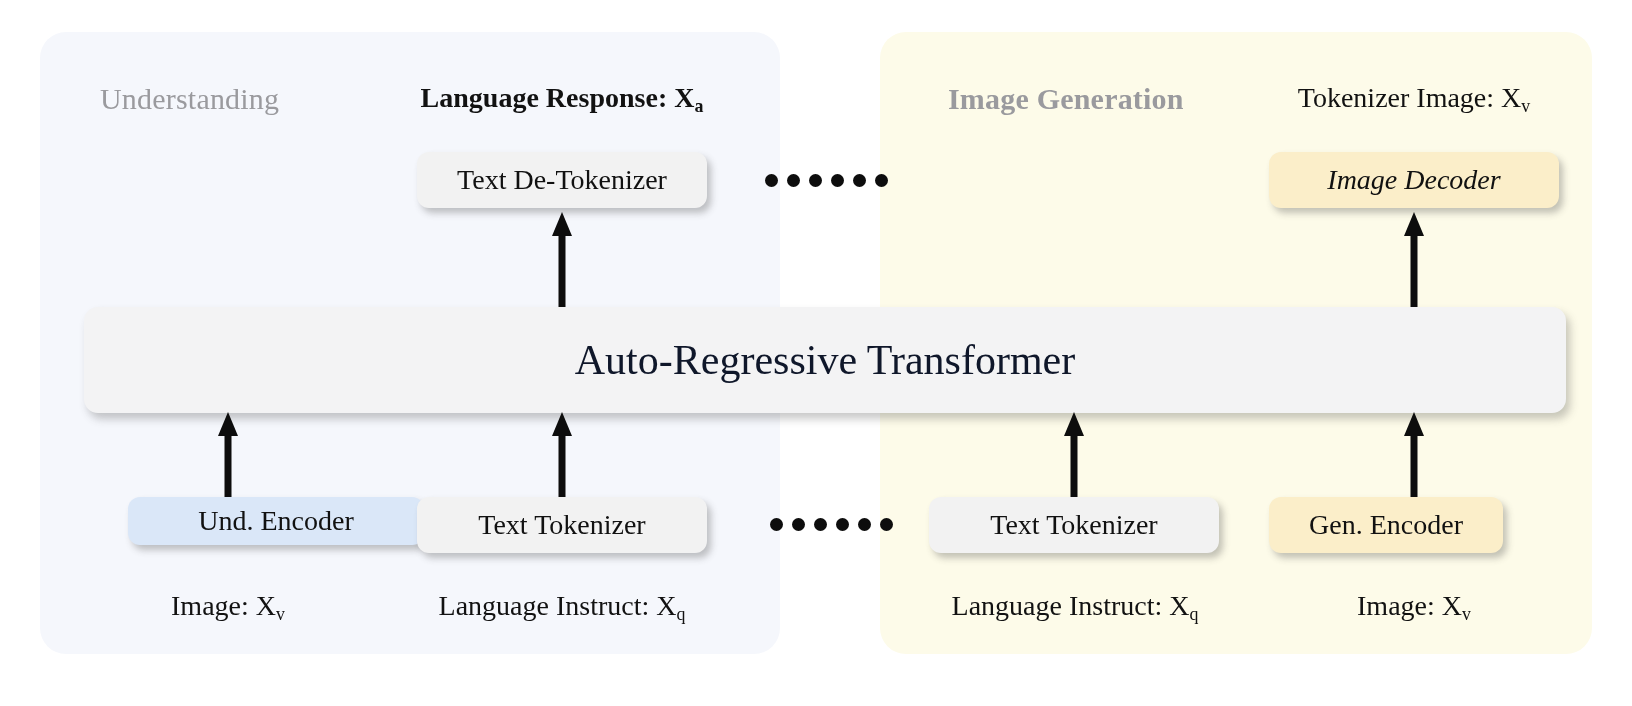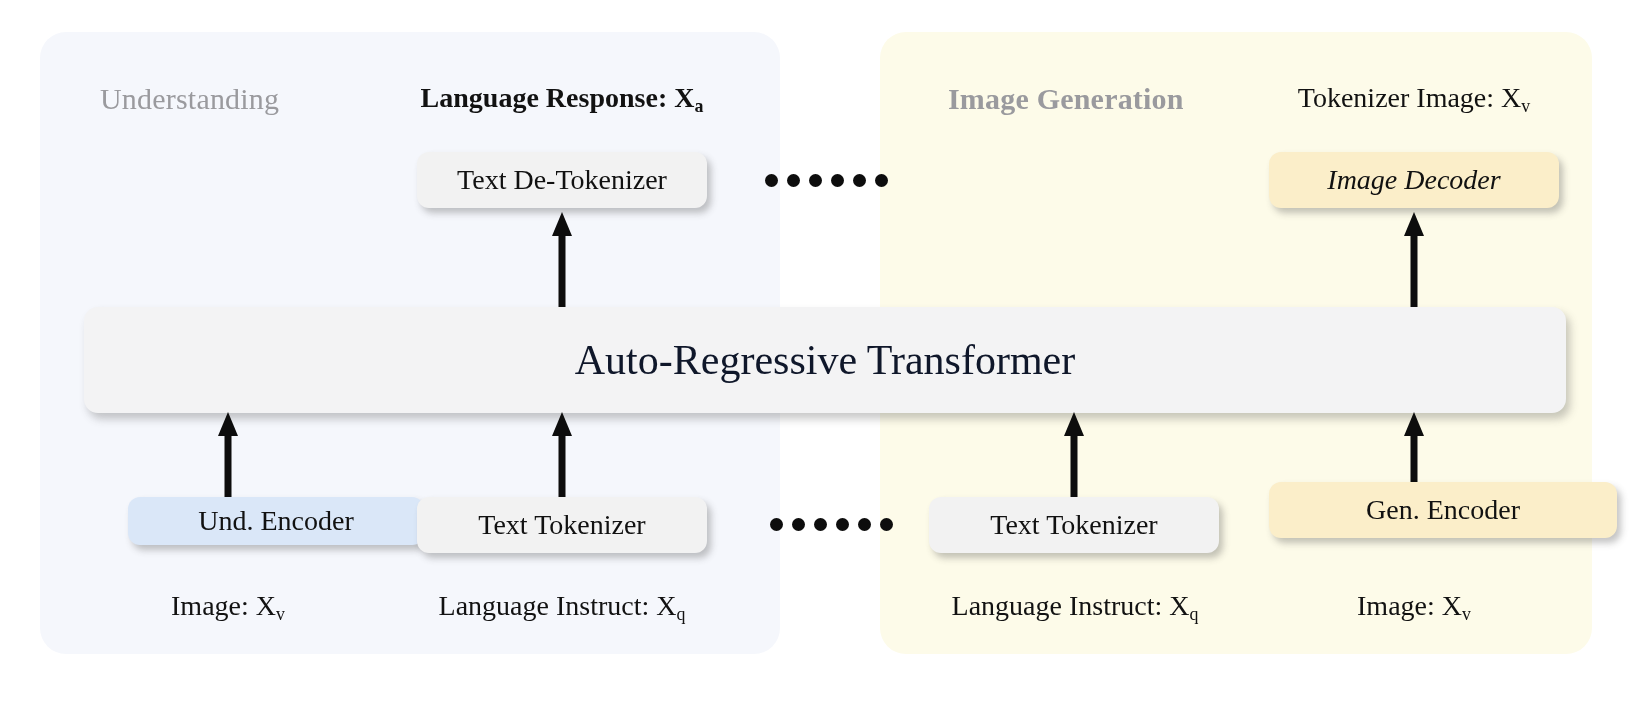"Gen. Encoder" #box-gen-encoder { top: 482px -> 497px; width: 348px -> 234px }
